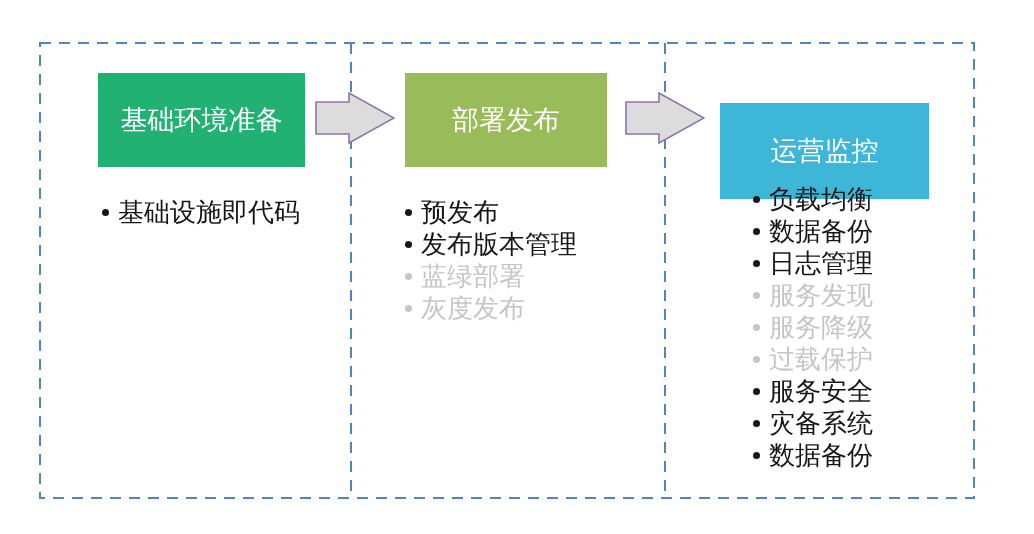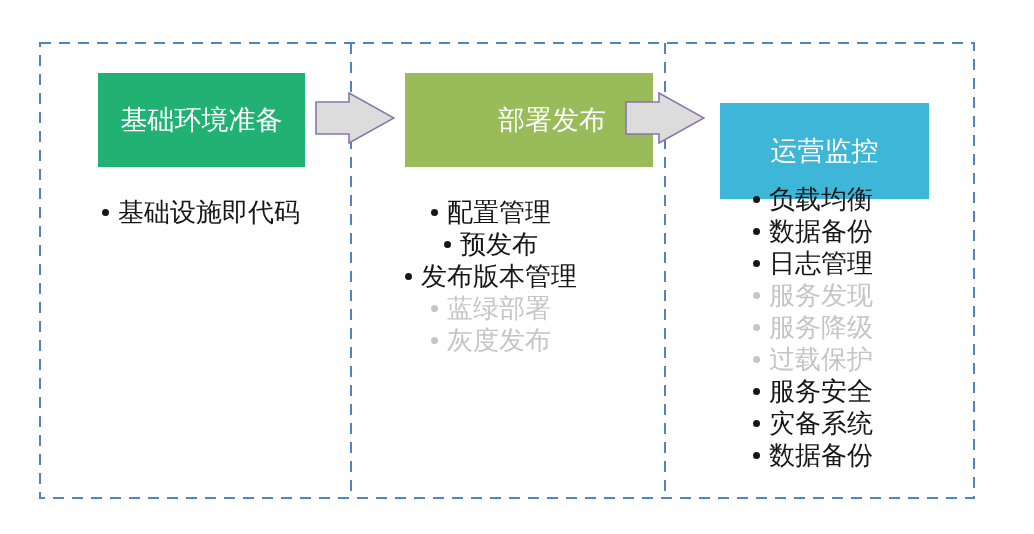"部署发布" div.hdr { padding-left: 46px -> none }
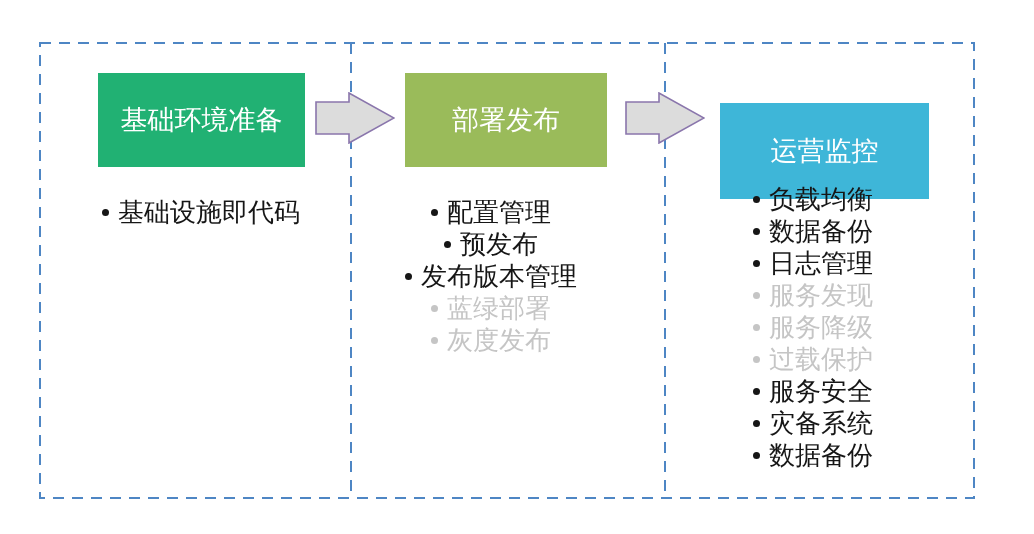"基础设施即代码" .list { align-items: center -> none }
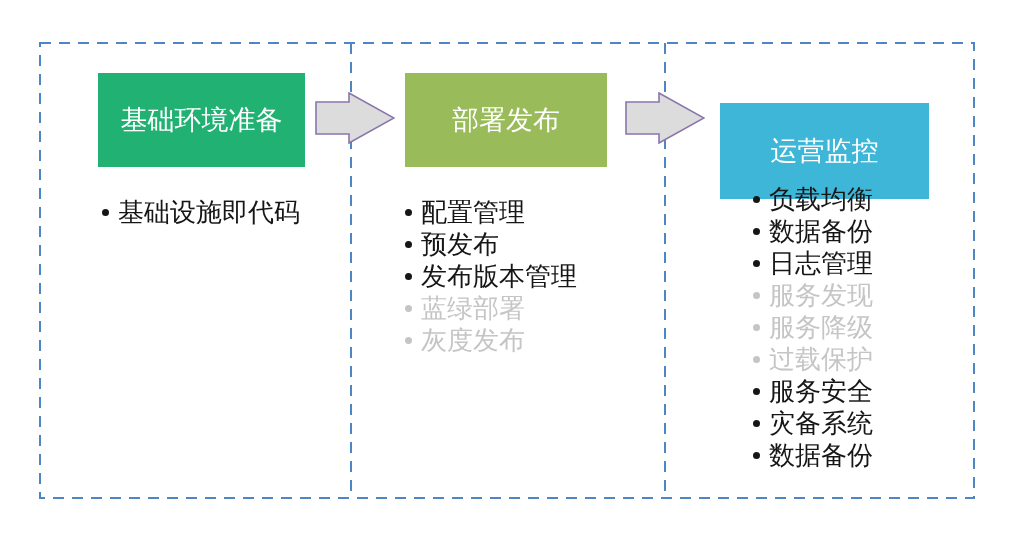"配置管理" div.li { html: <div> <span></span> <span>配置管理</span> </div> -> none }
